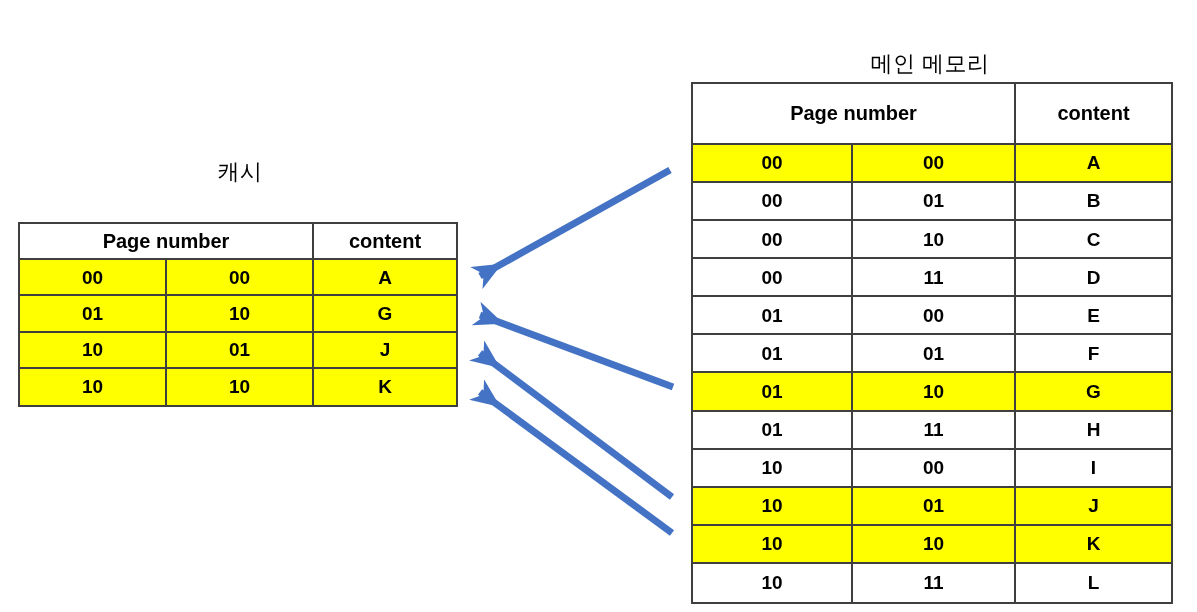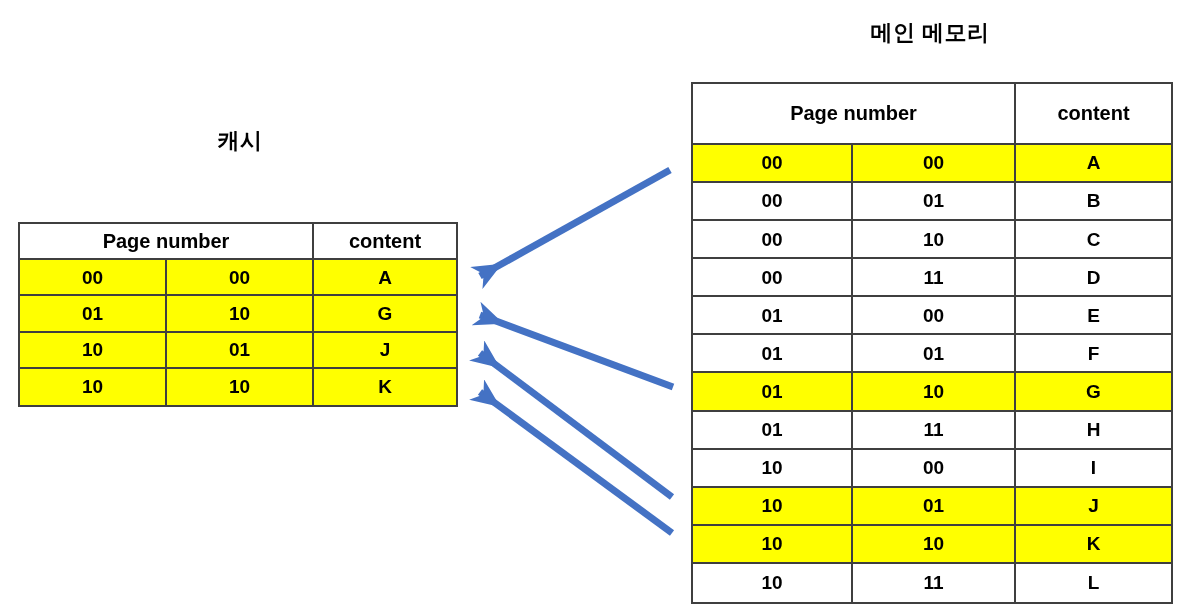"메인 메모리" .diagram-title { font-weight: 700 -> 400; margin-top: none -> 31px }
